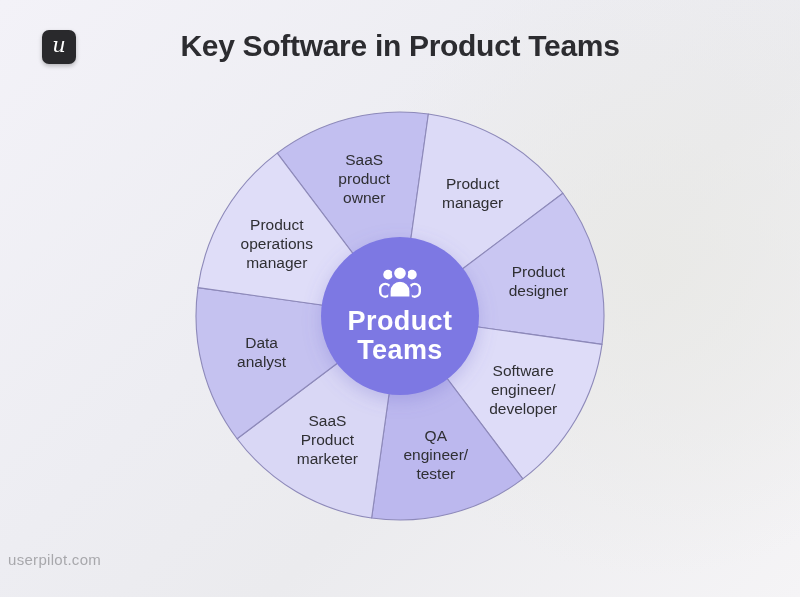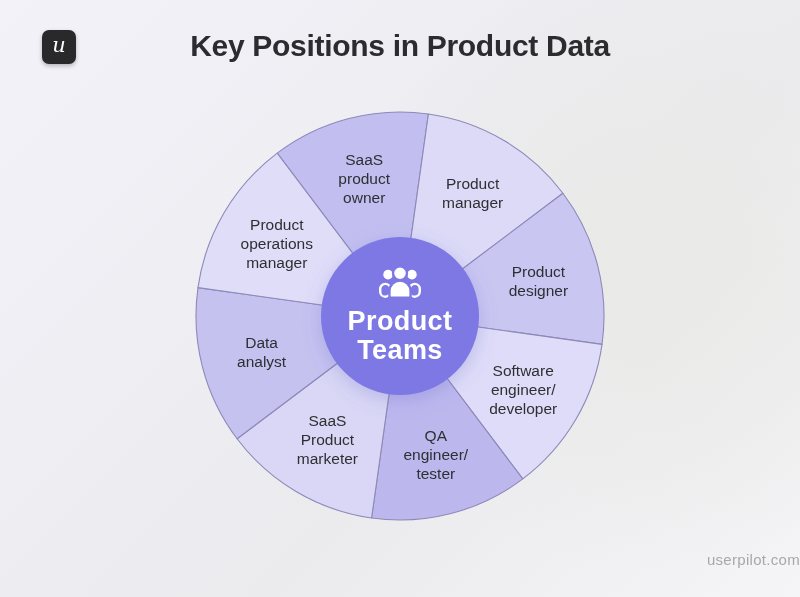"Key Positions in Product Data" div.title { text: Positions in Product Data -> Software in Product Teams }
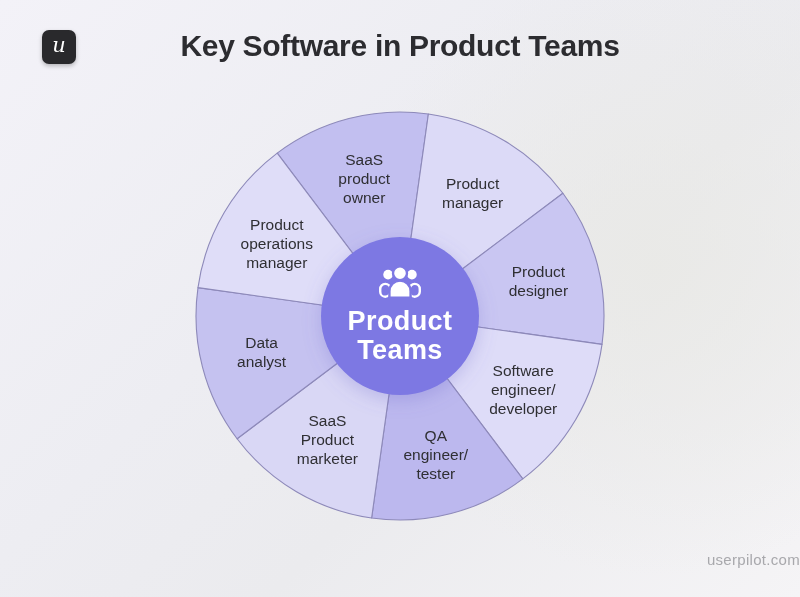"userpilot.com" .footer { left: 0 -> 8px; text-align: right -> left }
